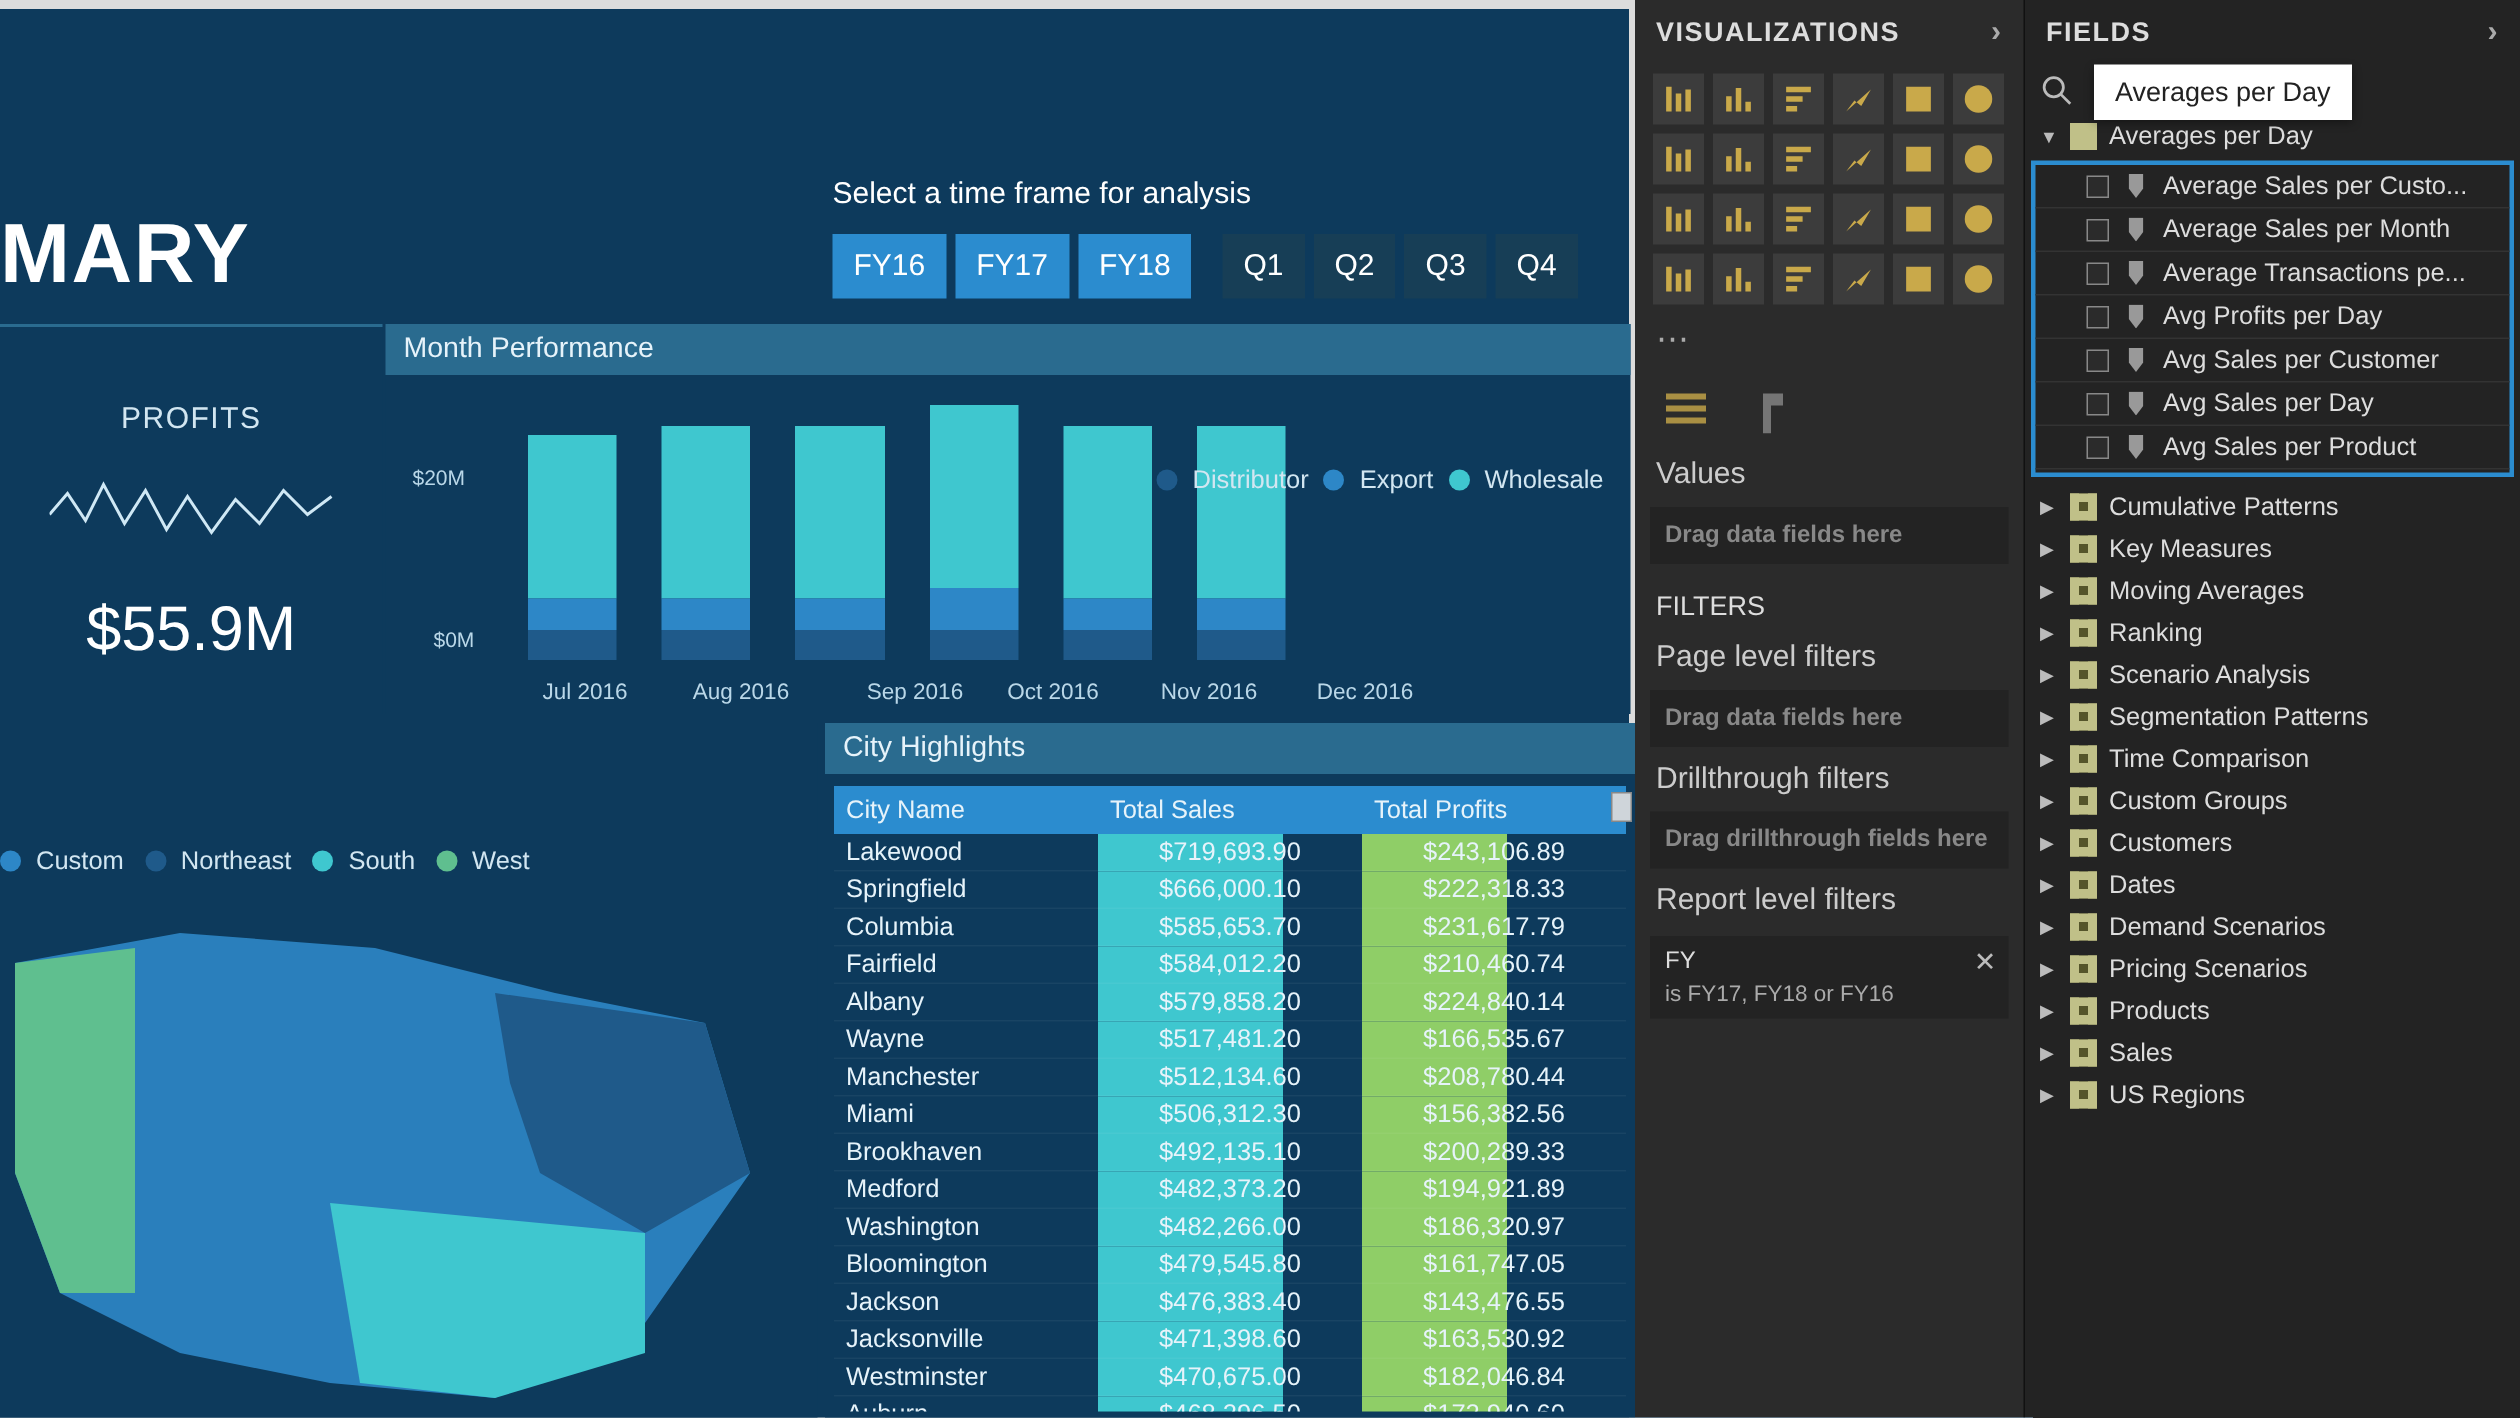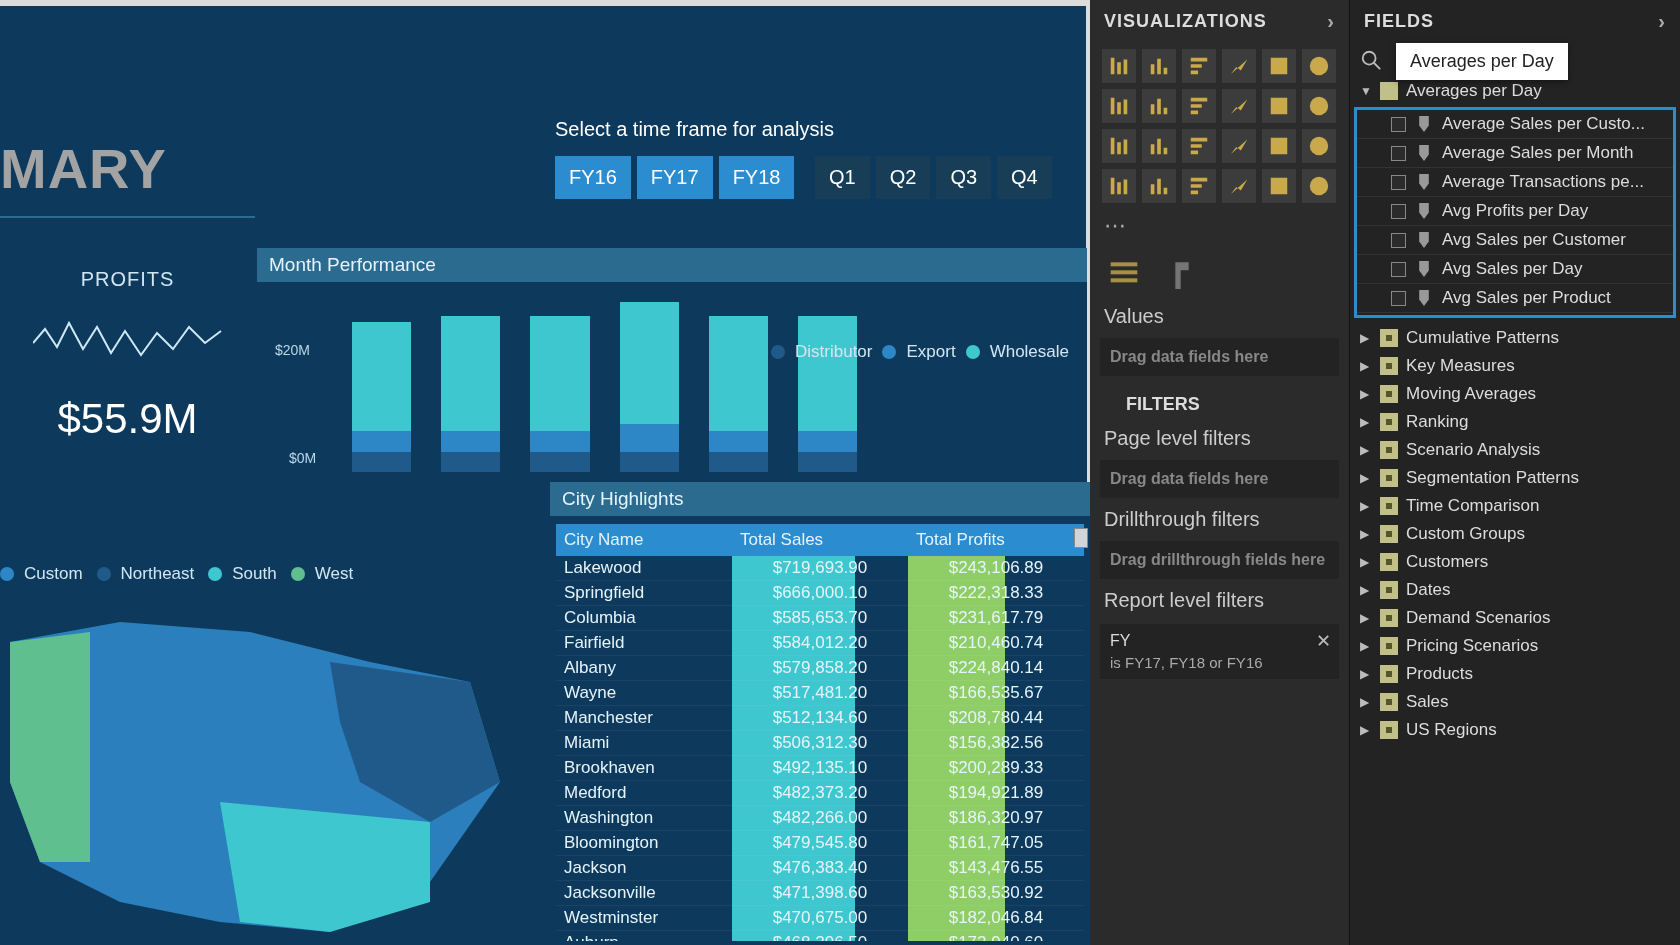"MARY" .title-bar { color: #a3a3a3 -> #ffffff }
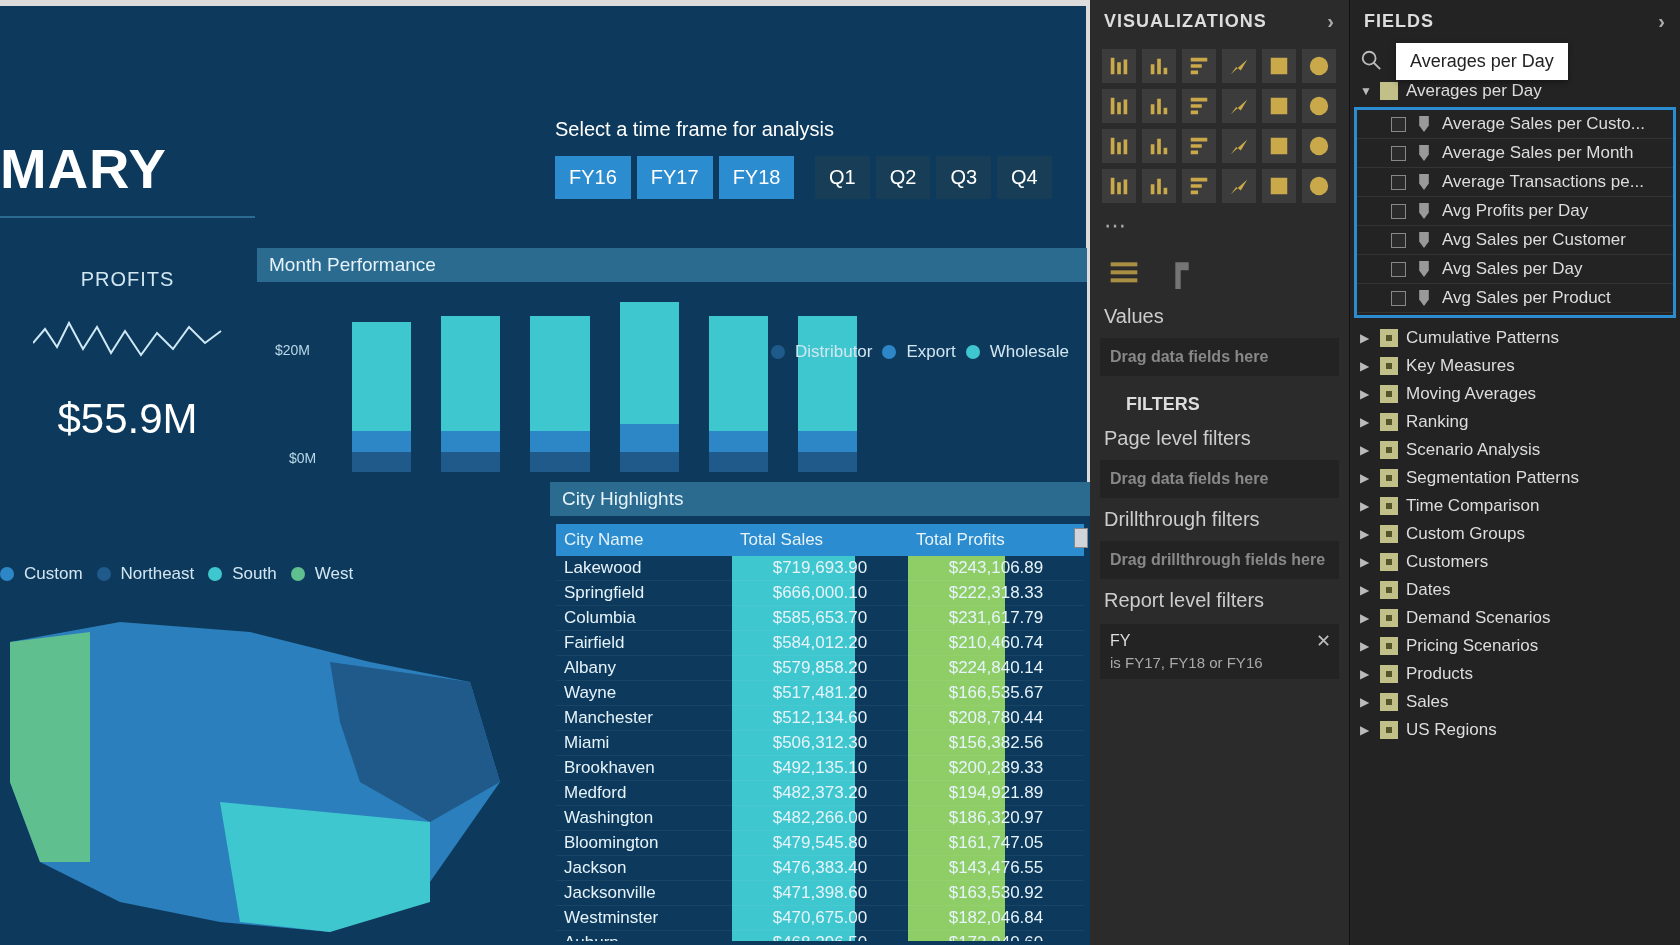"Month Performance" .month-card { margin-top: 32px -> none }
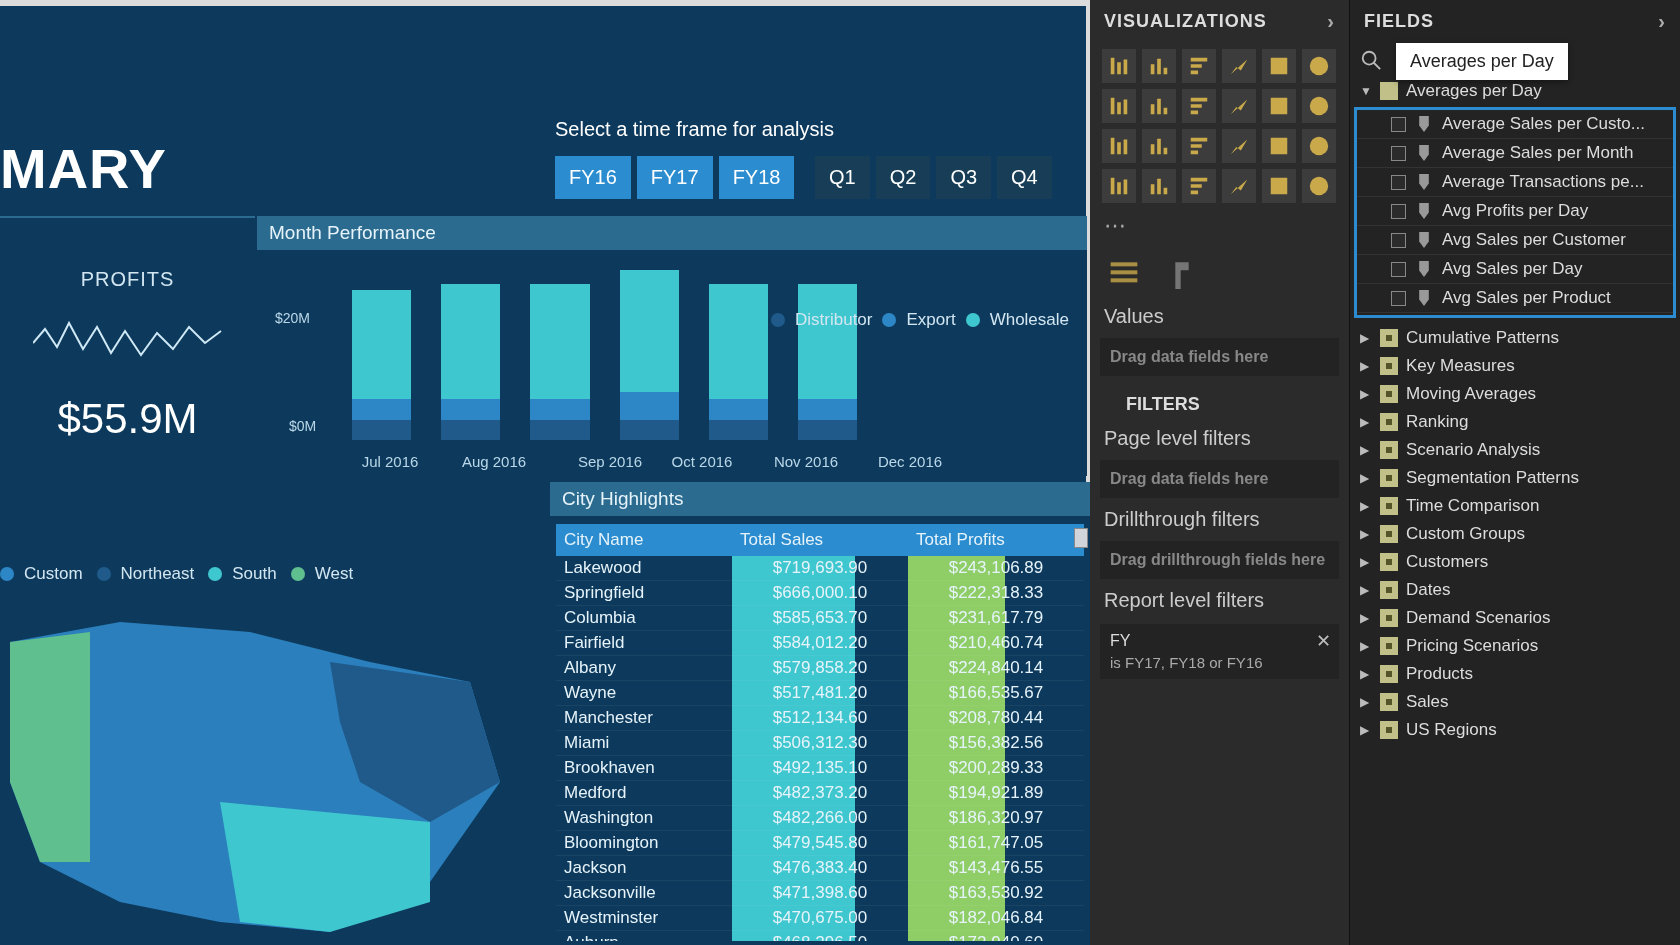"FILTERS" .filters-head { font-weight: 700 -> 400; margin-left: 22px -> none }
